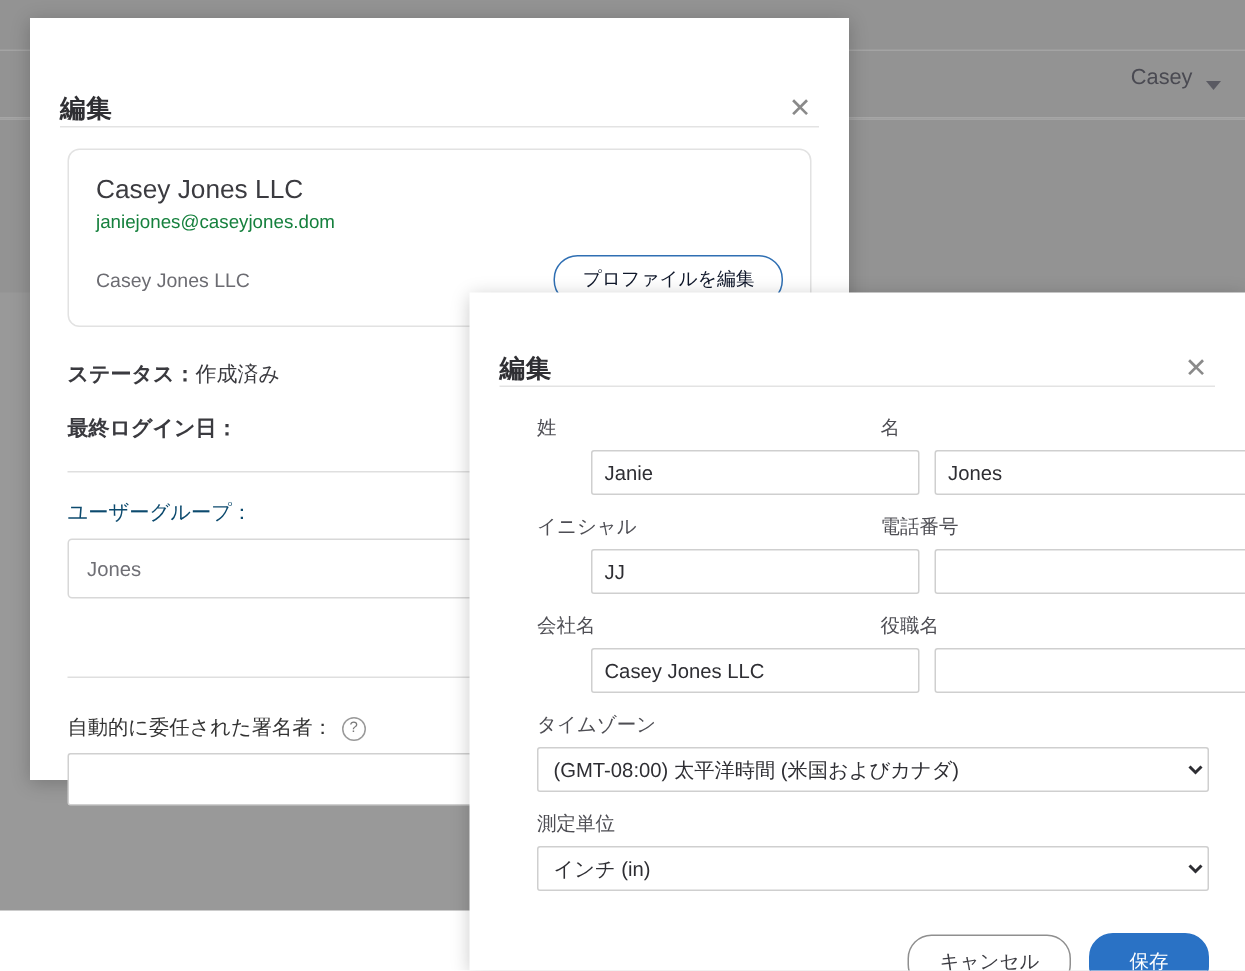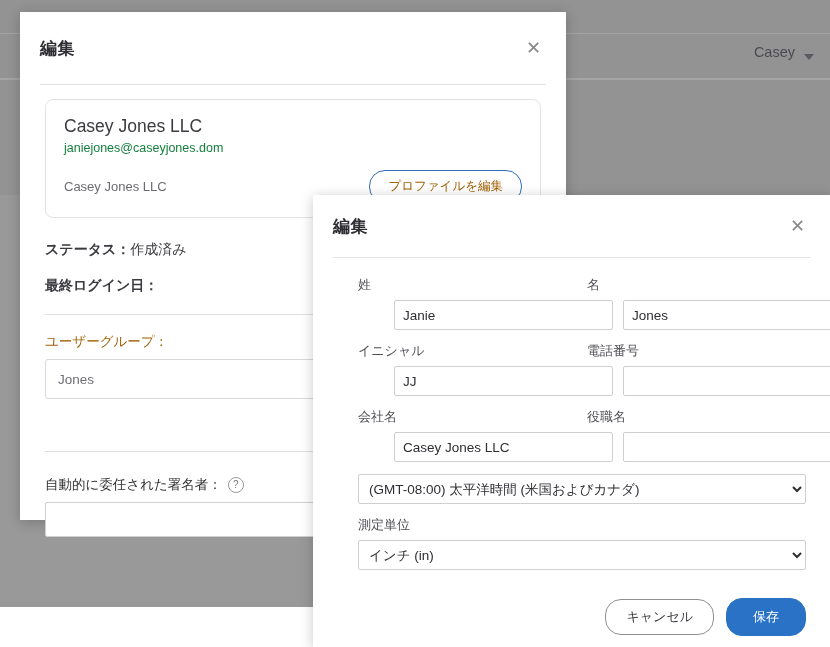"編集" .modal-head { align-items: center -> flex-end }
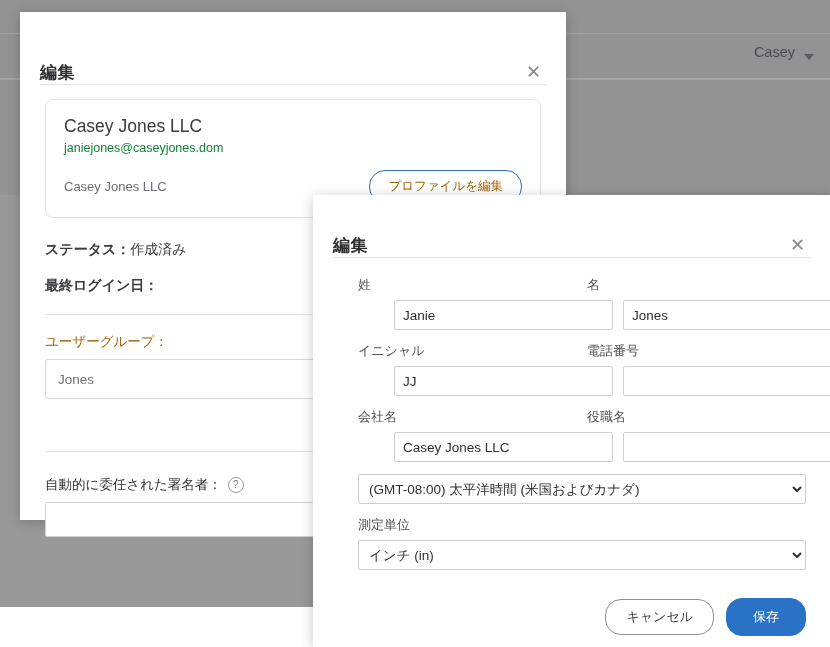"プロファイルを編集" .btn-pill { color: #a16207 -> #0f172a }
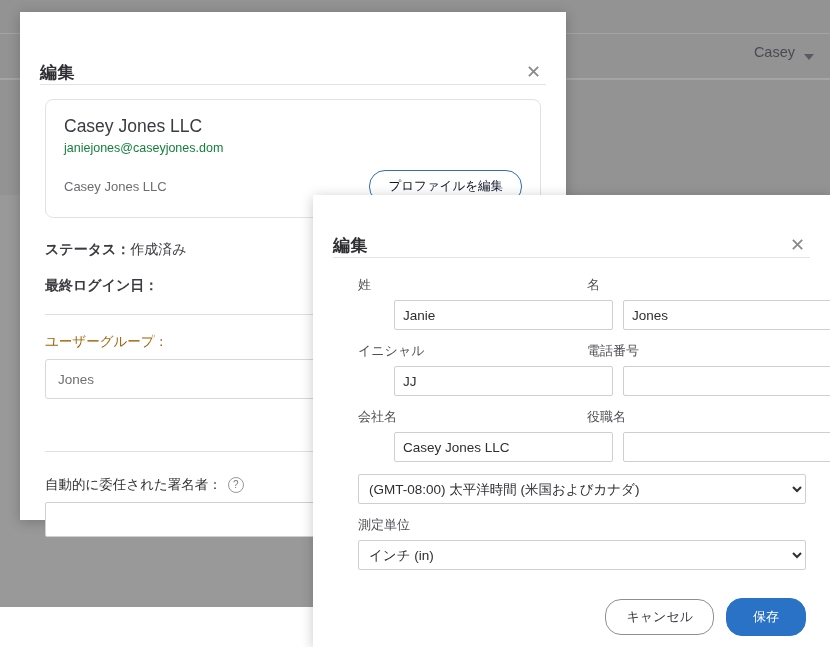"ユーザーグループ：" .field-label { color: #a16207 -> #0c4a6e }
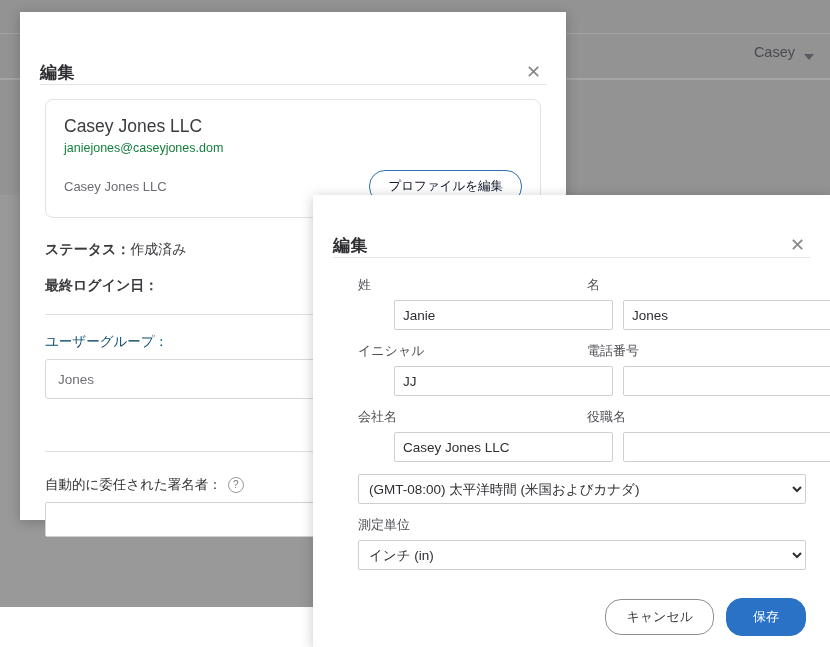"タイムゾーン" div.flabel { html: none -> <div>タイムゾーン</div> }
